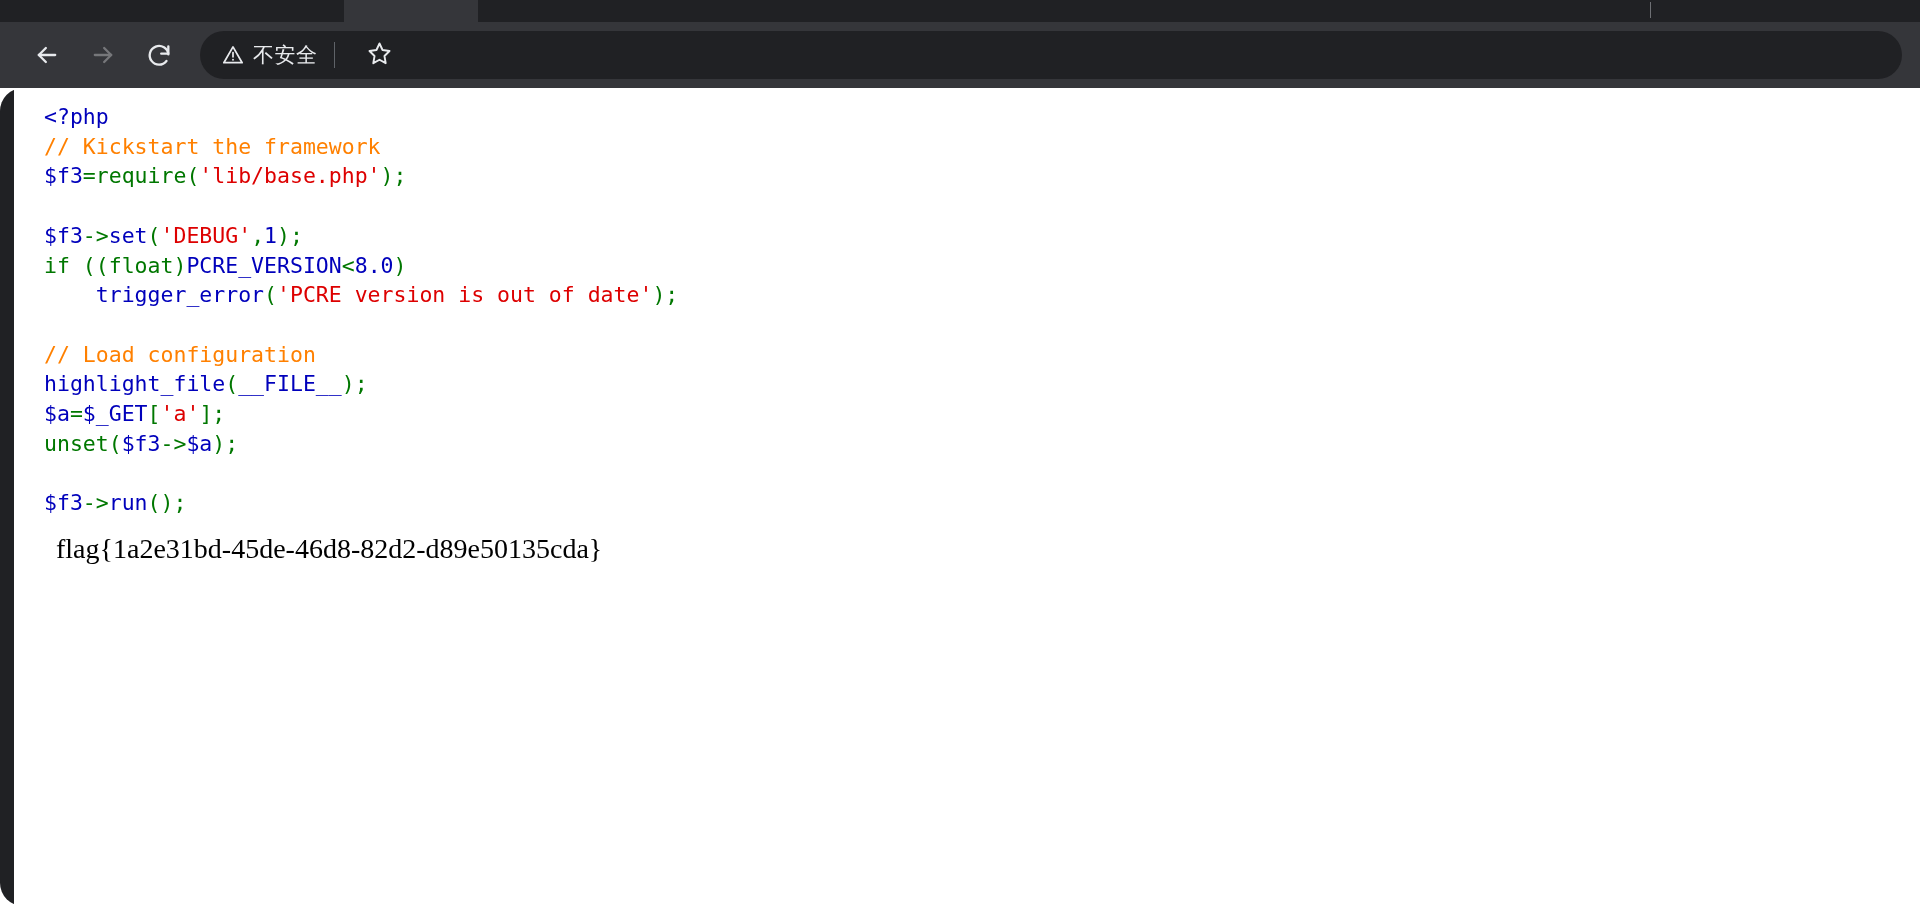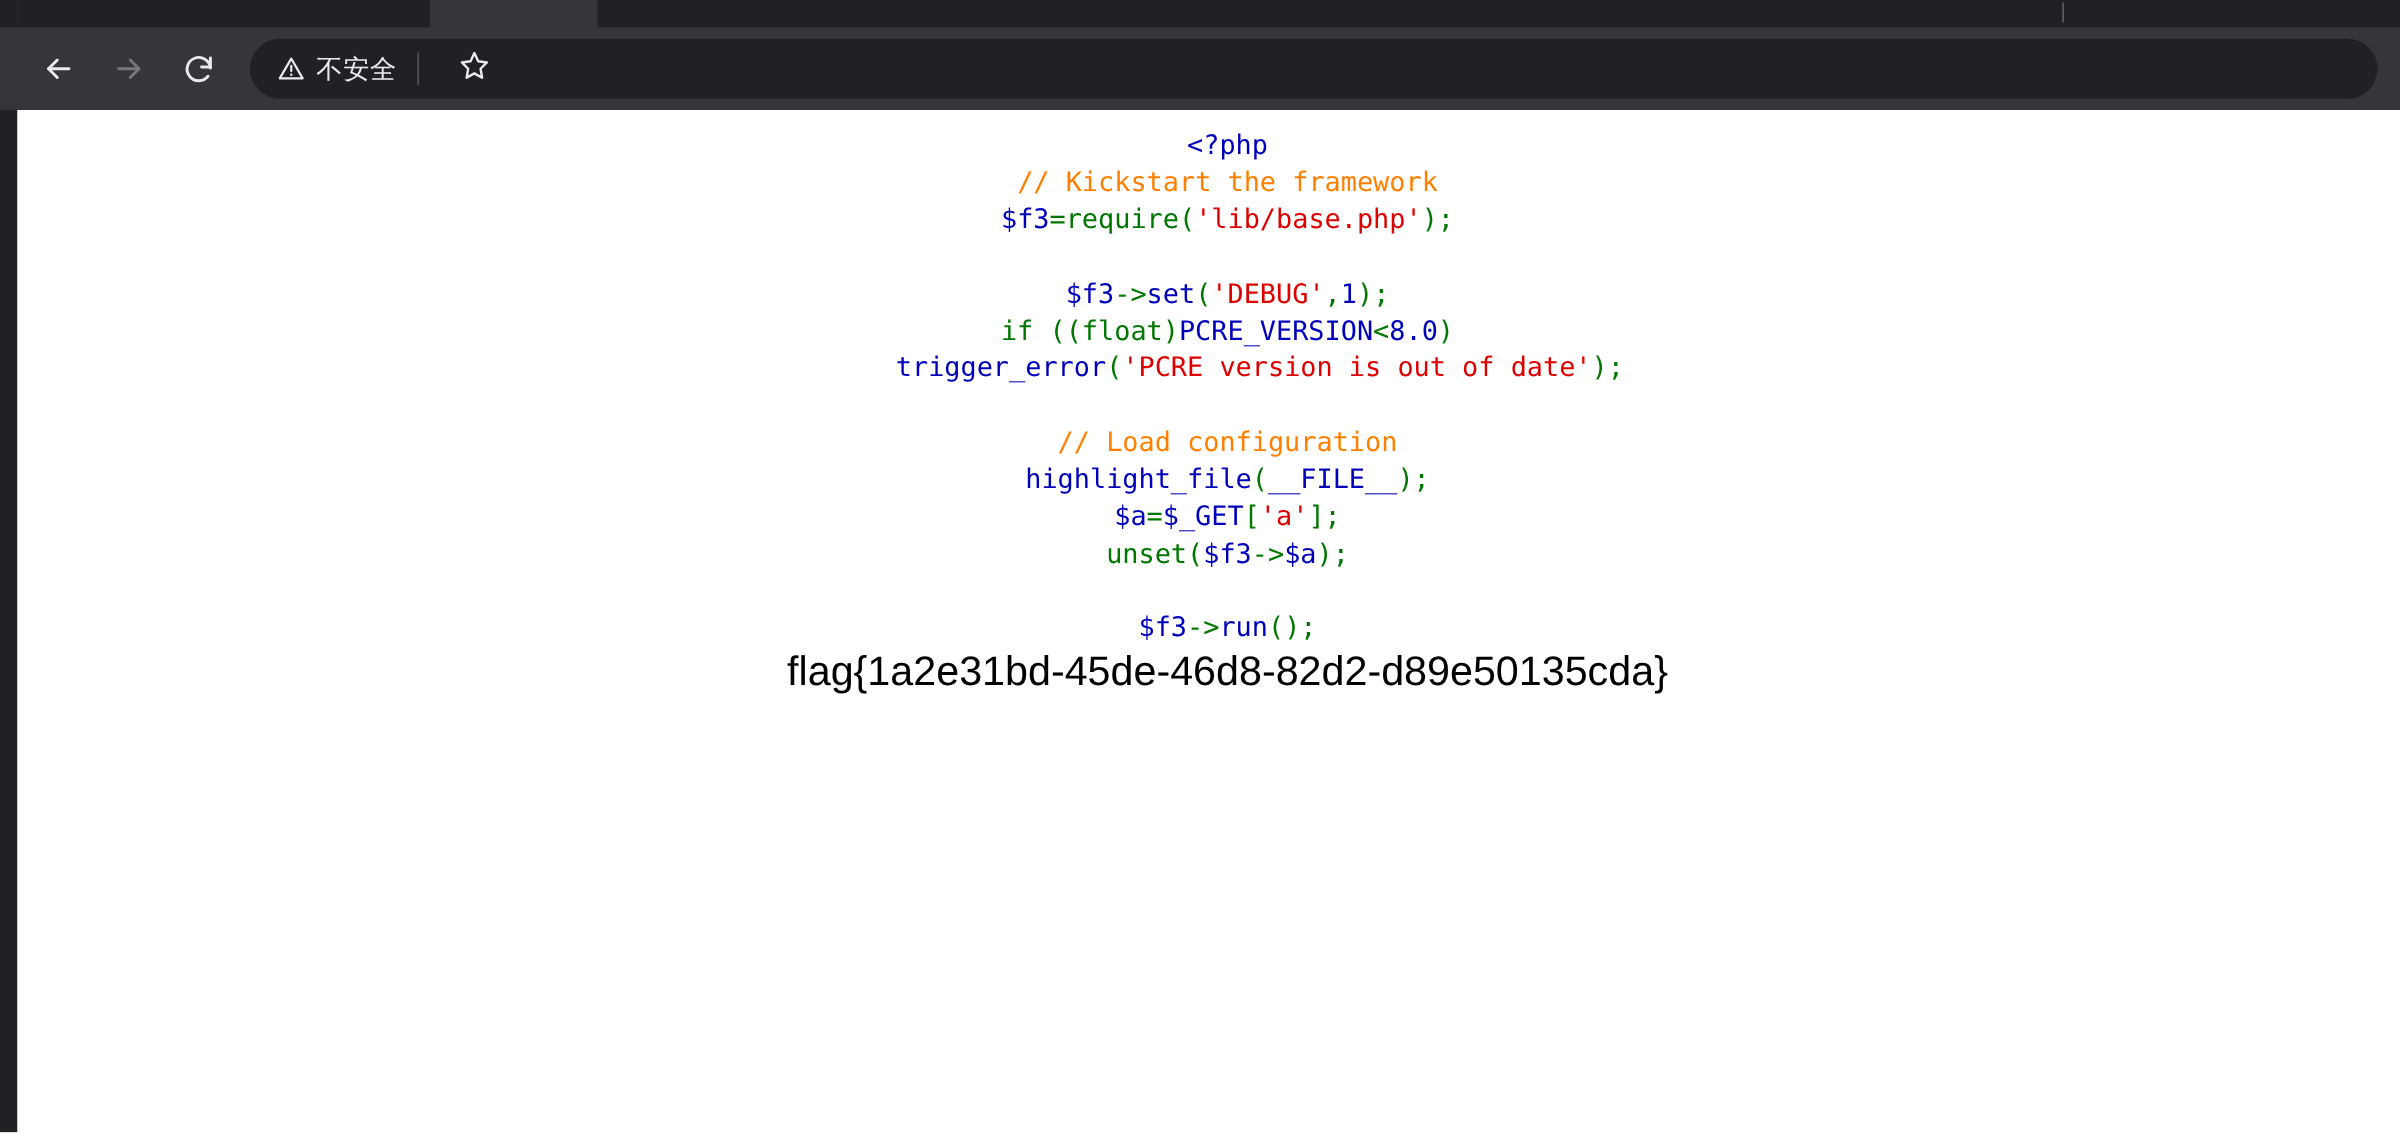"不安全" #root { text-align: center -> none }
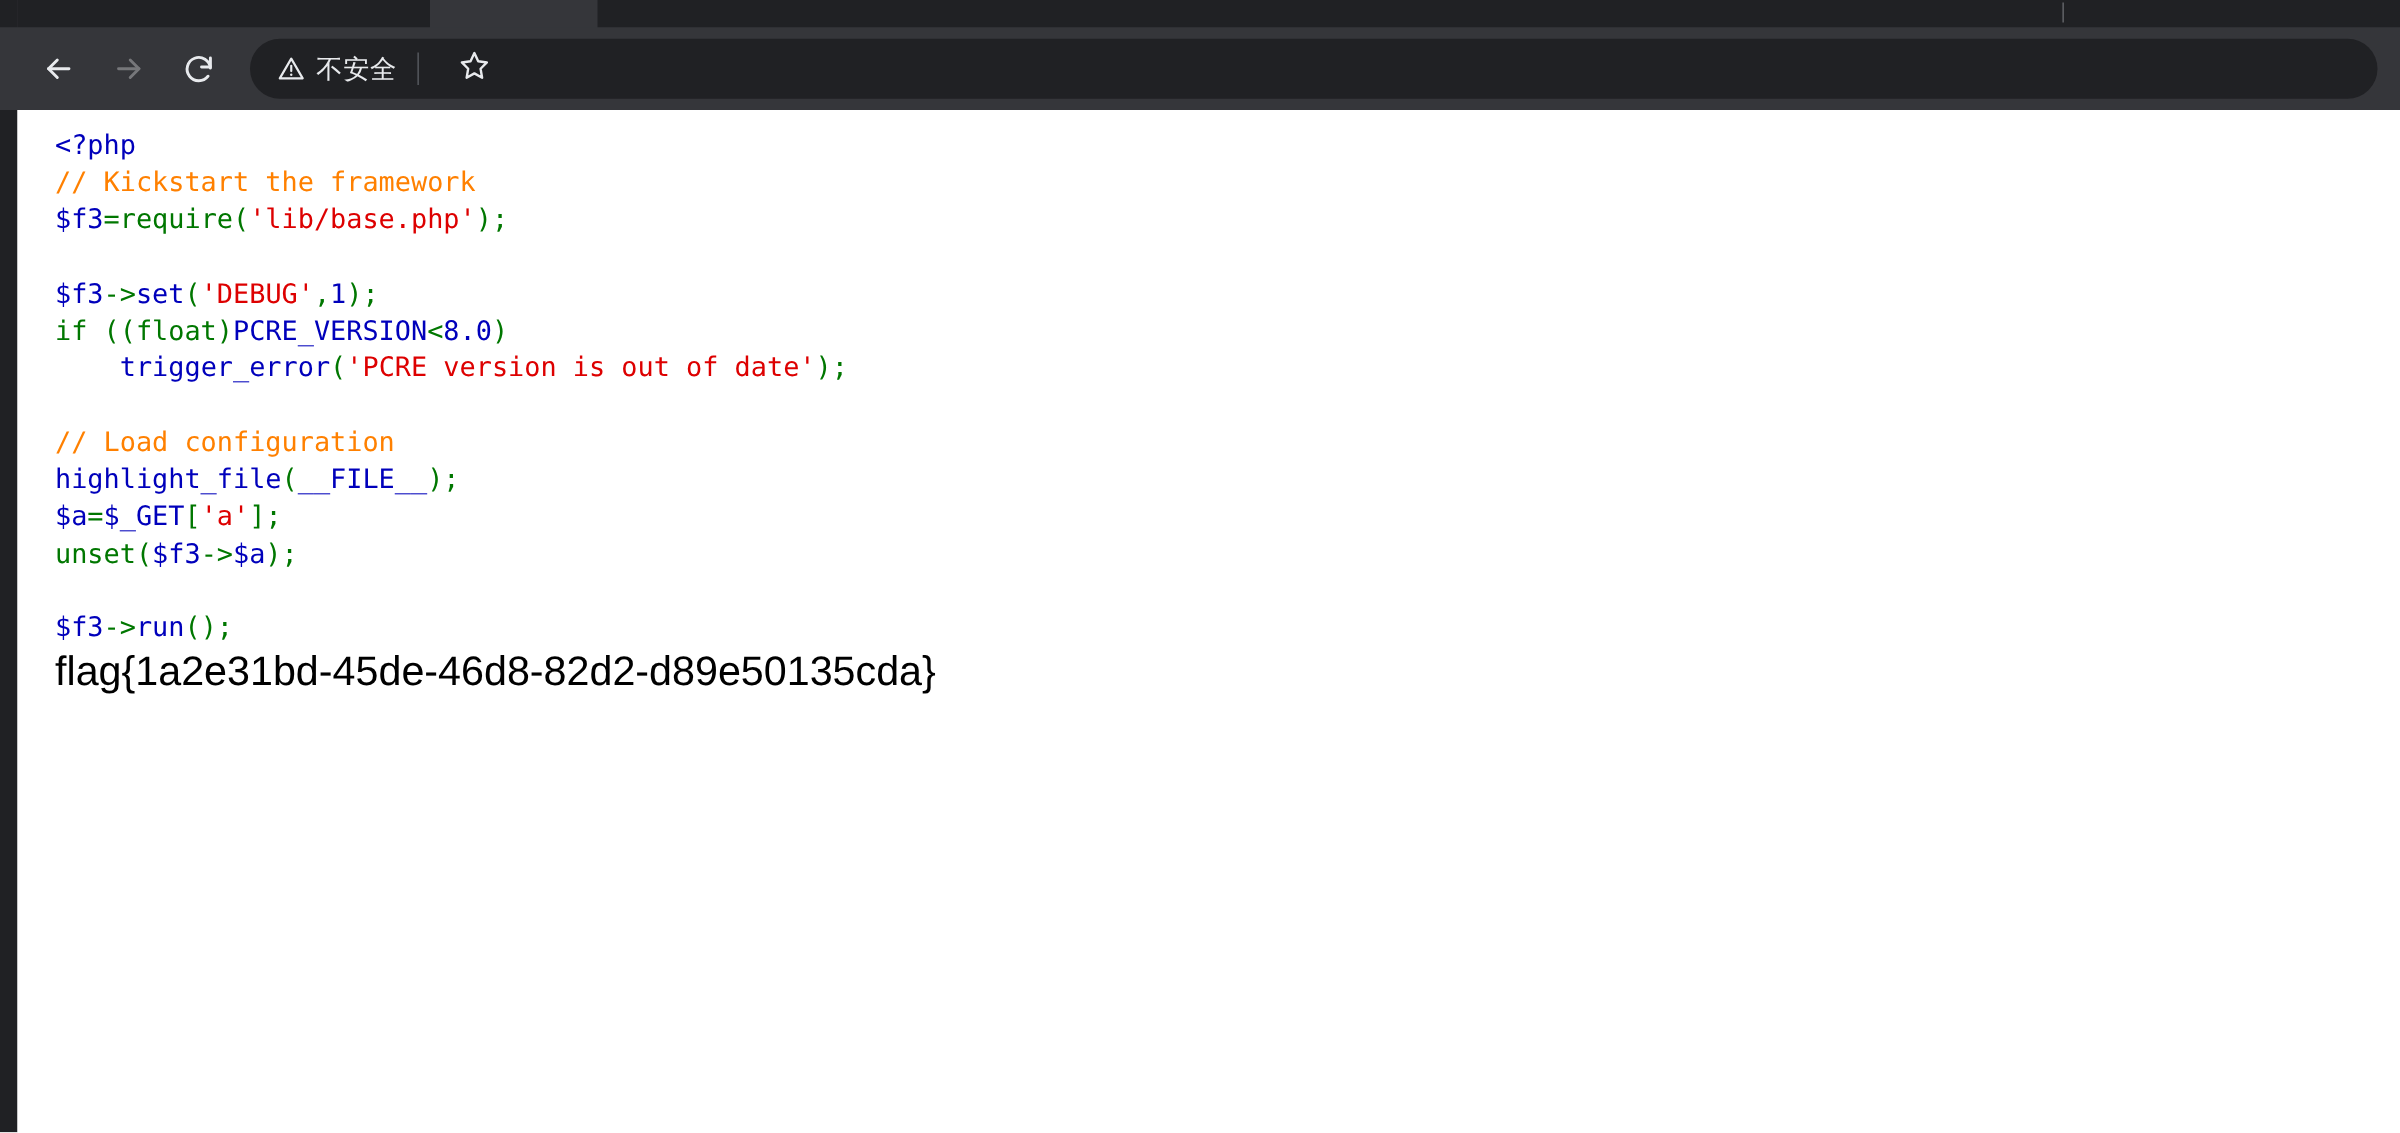"<?php // Kickstart the framework" .viewport { border-radius: none -> 23px }
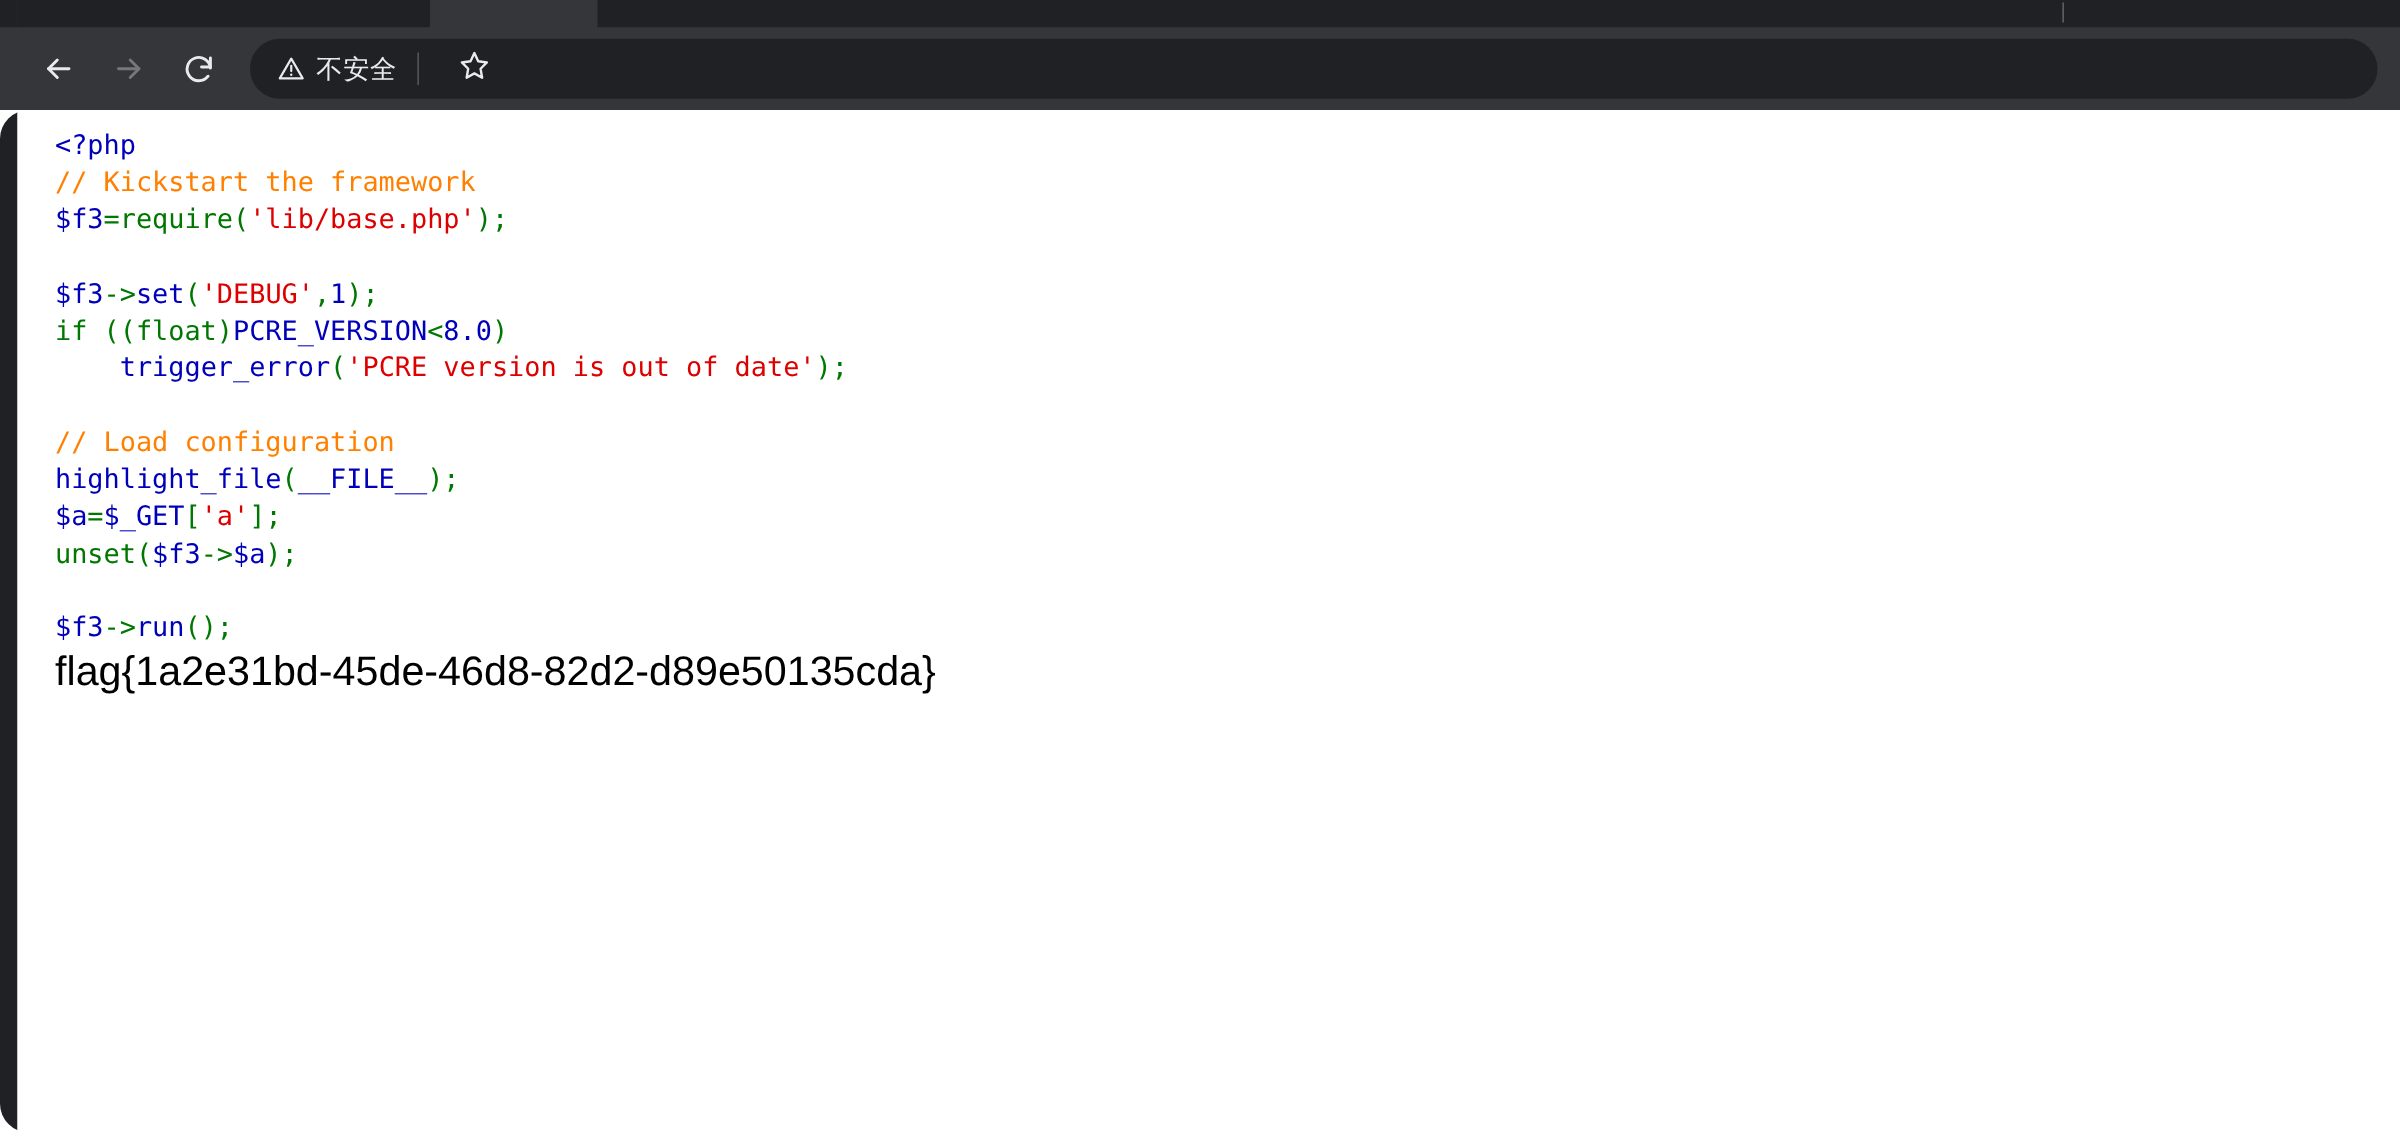"flag{1a2e31bd-45de-46d8-82d2-d89e50135cd" .flagline { font-family: Liberation Sans, sans-serif -> Liberation Serif, serif; font-size: 33px -> 28px; margin: 0 -> 12px }
